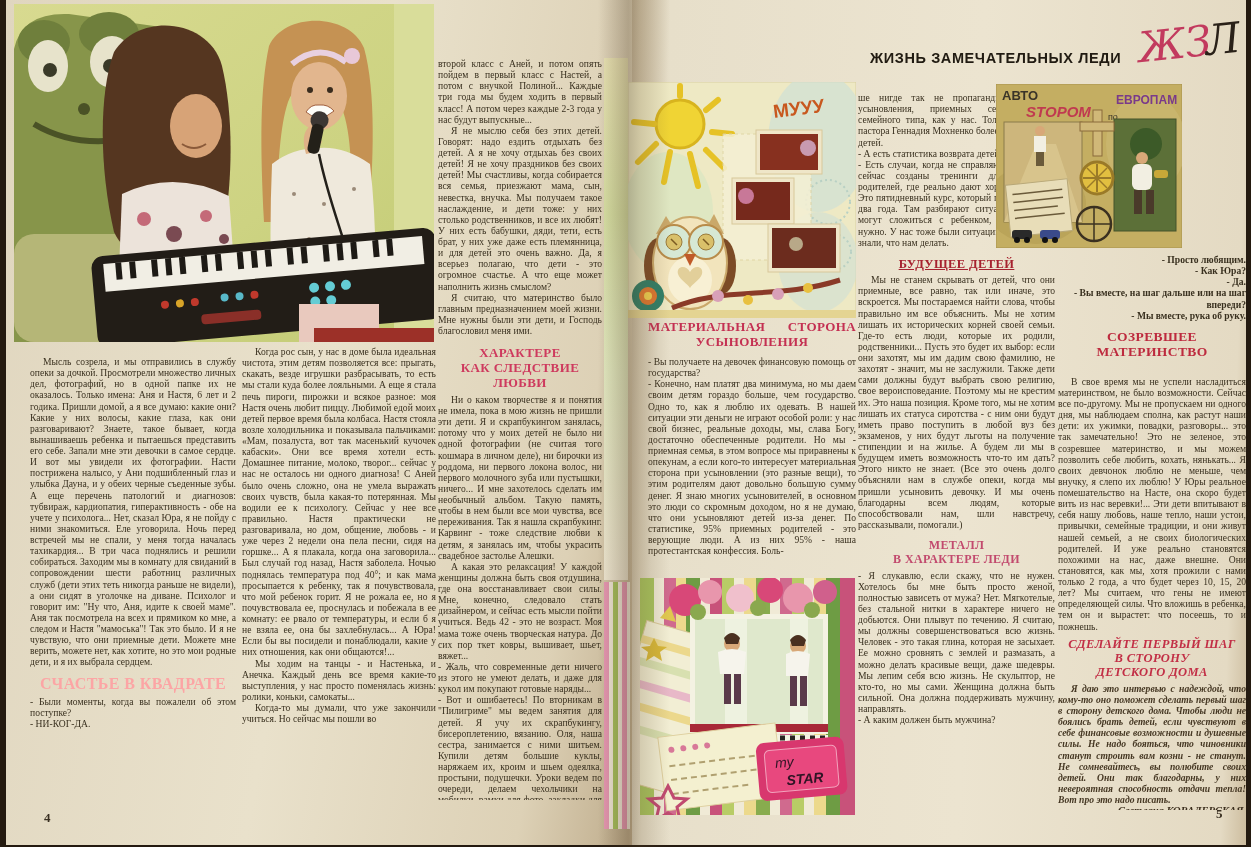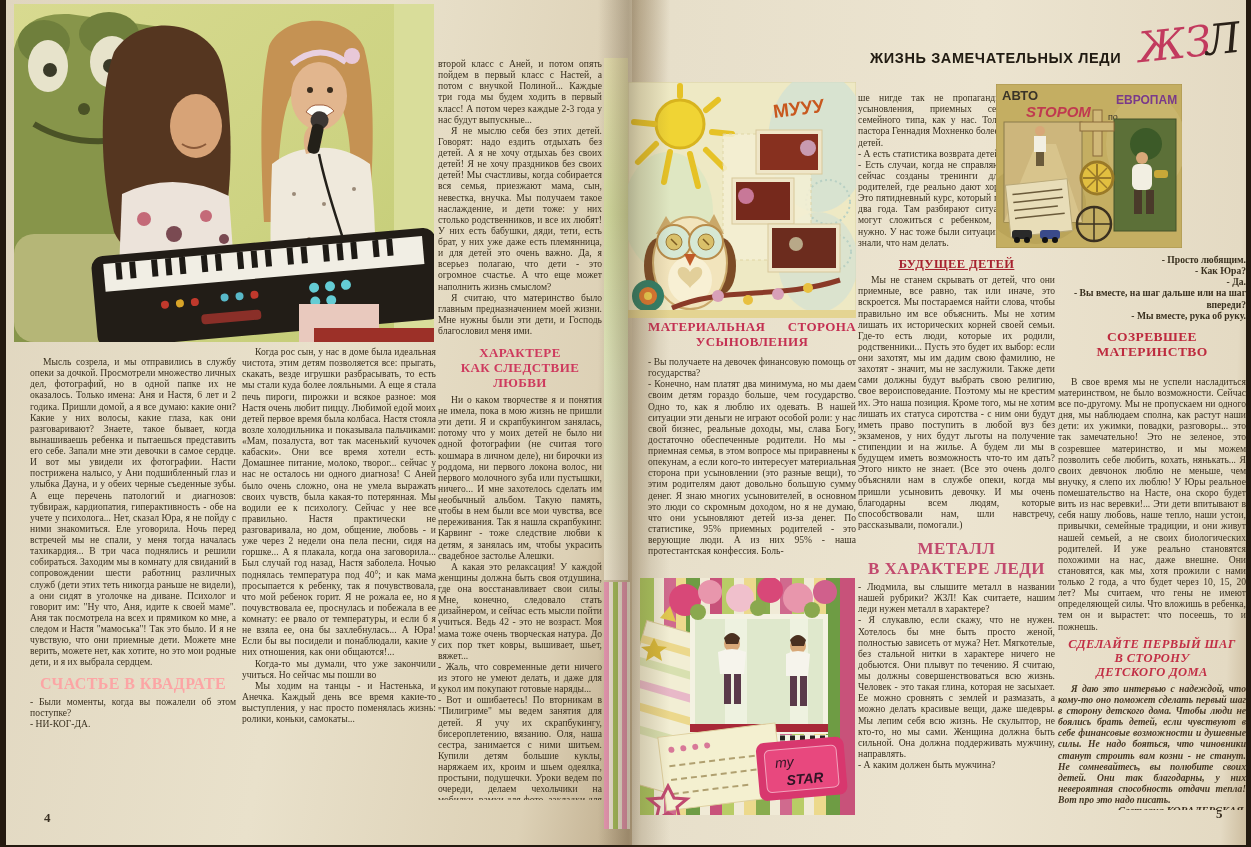"МЕТАЛЛ" .hd-metal { font-size: 17px -> 12px }
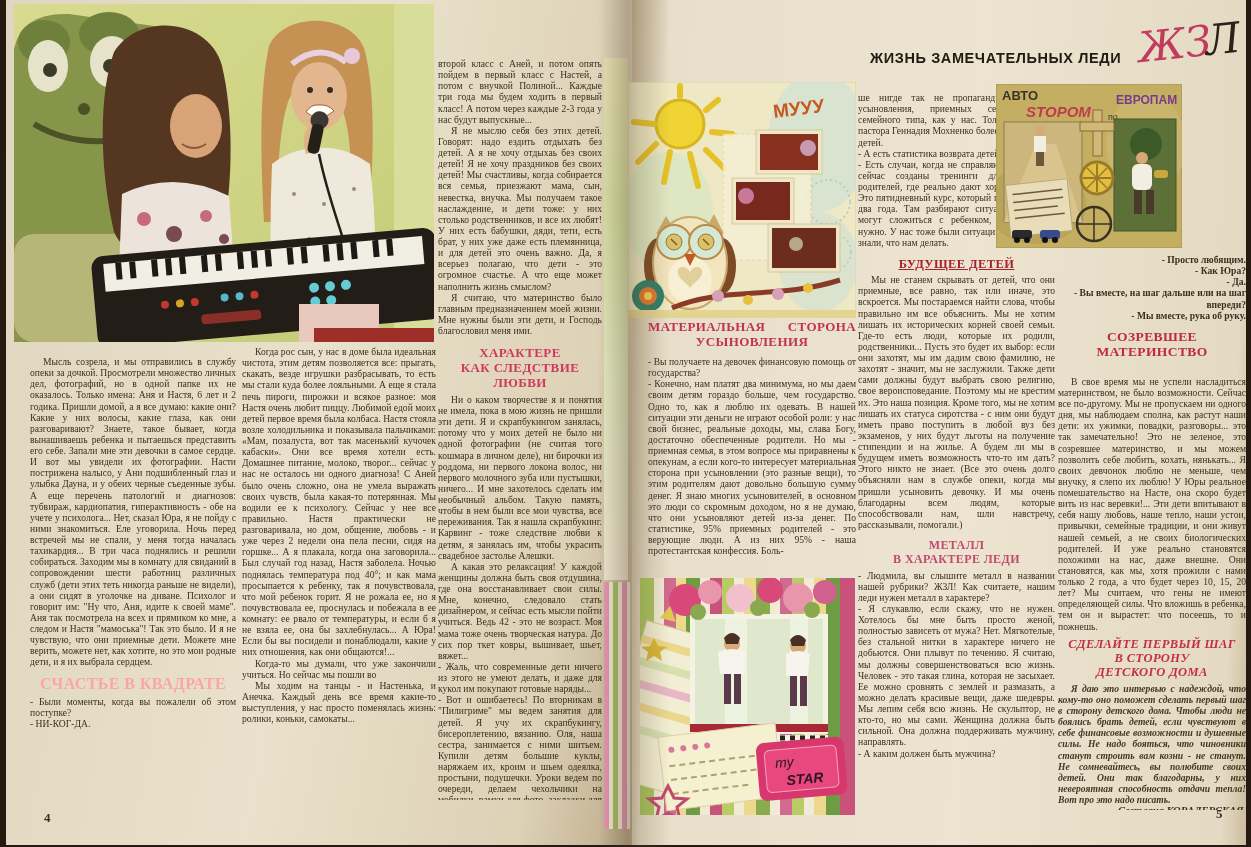"- Людмила, вы слышите металл" p.noind { html: <p>- Людмила, вы слышите металл в названии нашей рубрики? ЖЗЛ! Как считаете, нашим леди нужен металл в характере?</p> -> none }
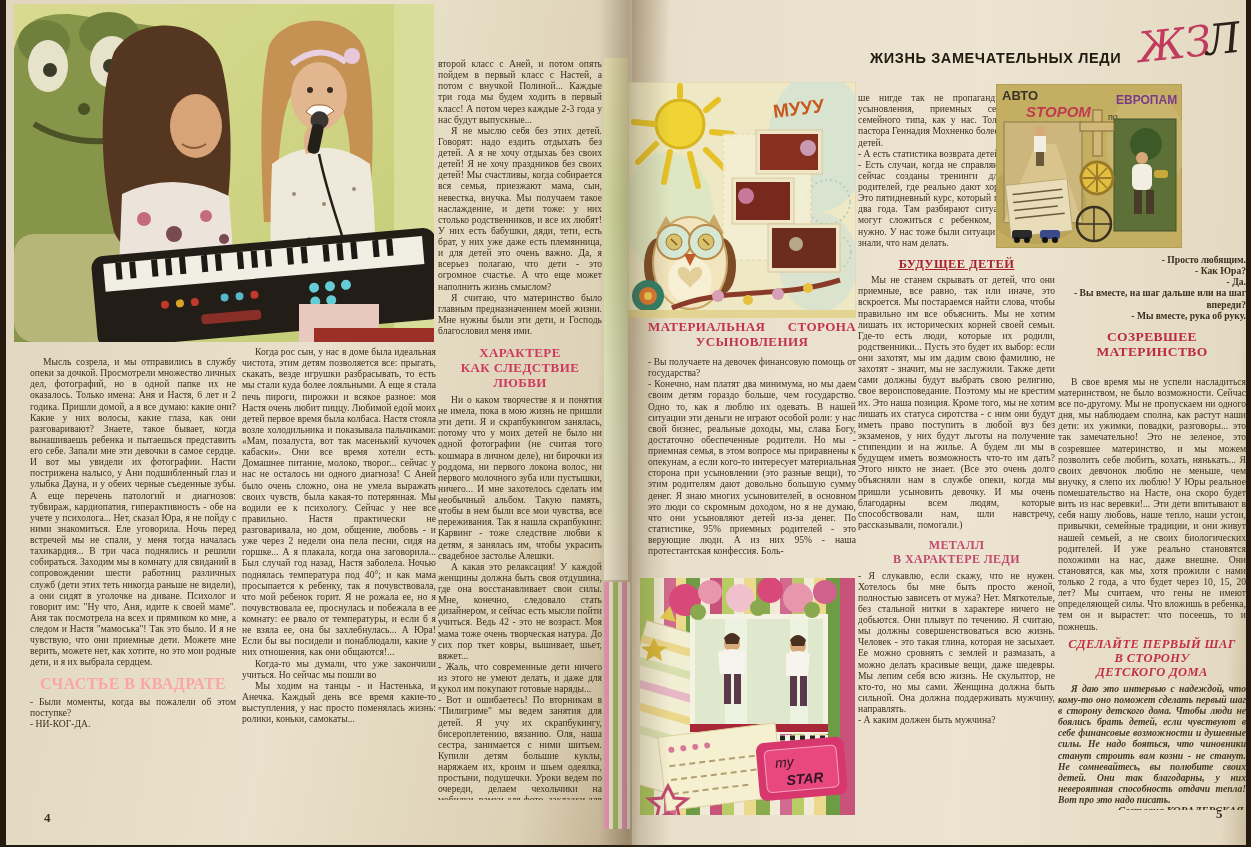"Когда-то мы думали, что уже" p { order: before "Мы ходим на танцы -" -> after "Мы ходим на танцы -" }
